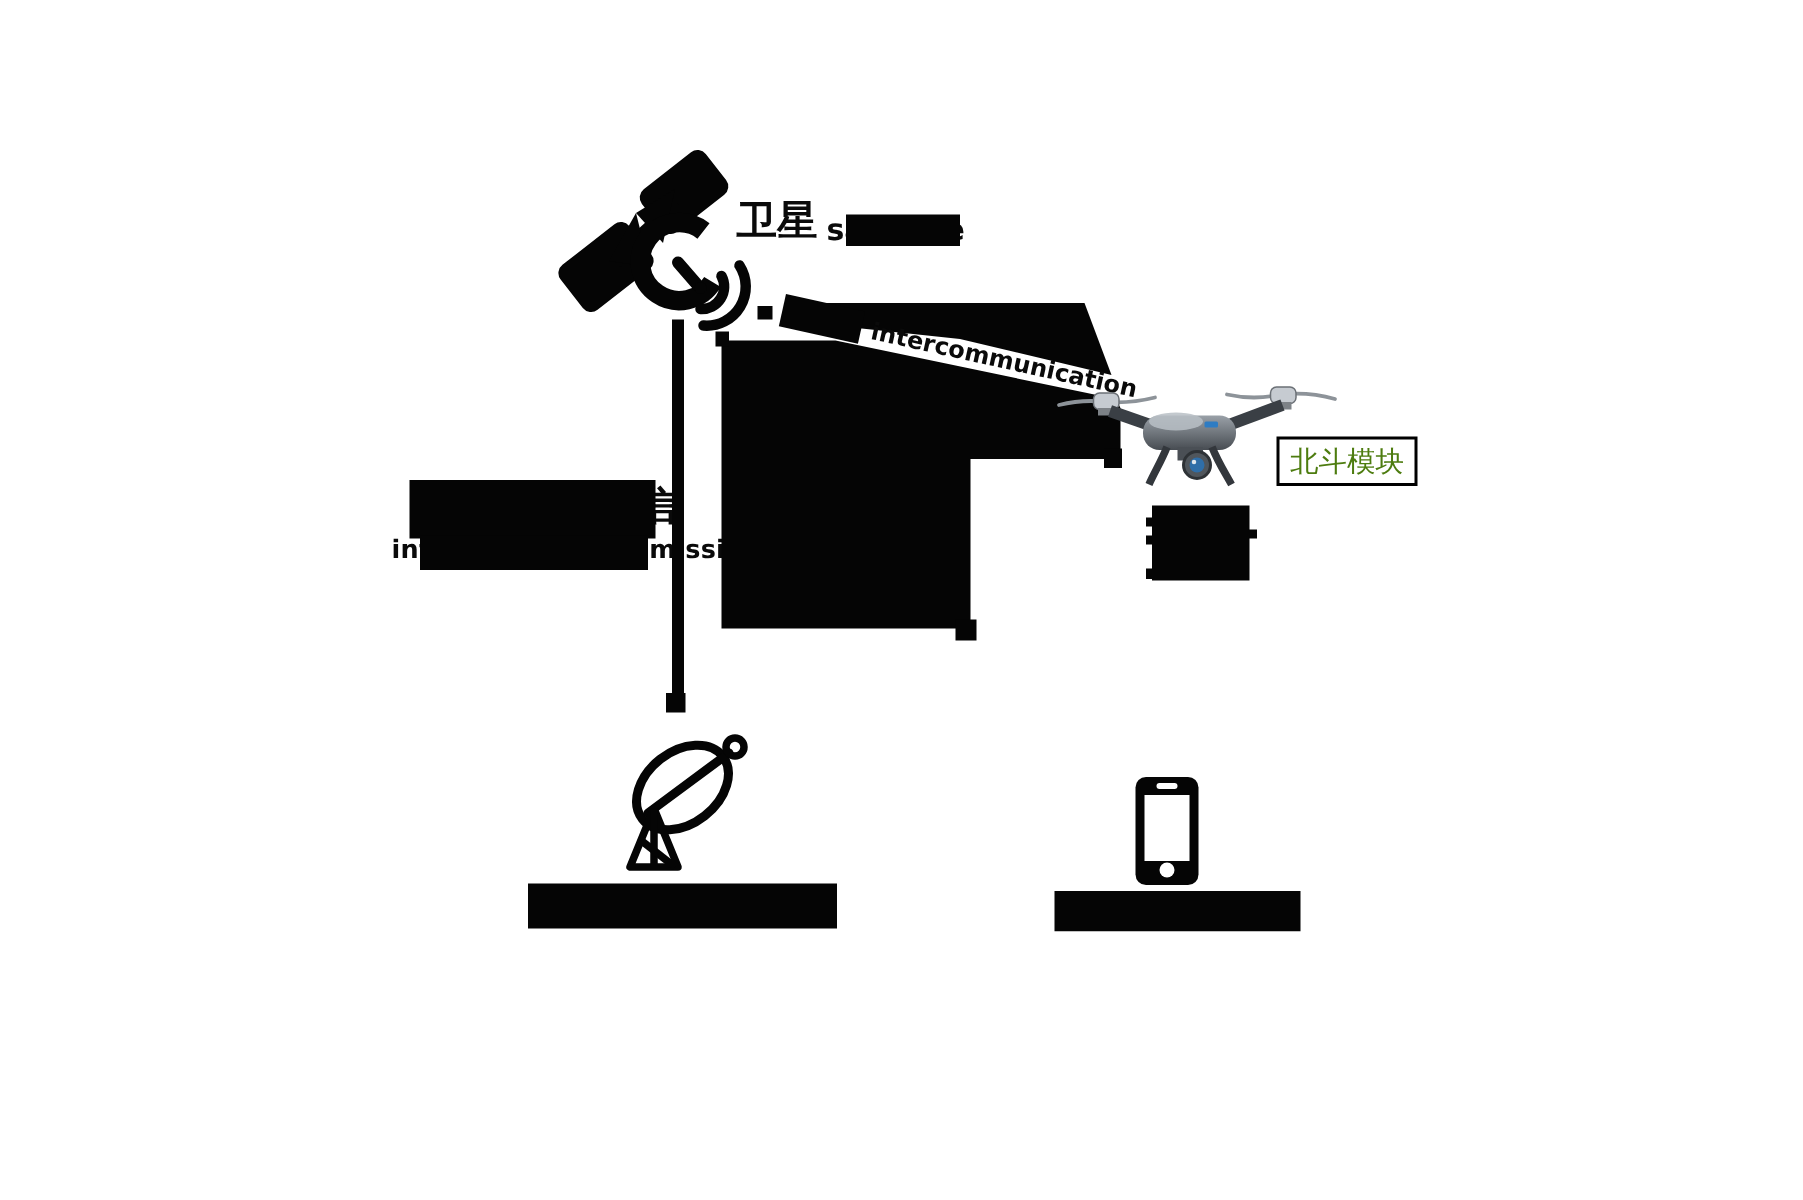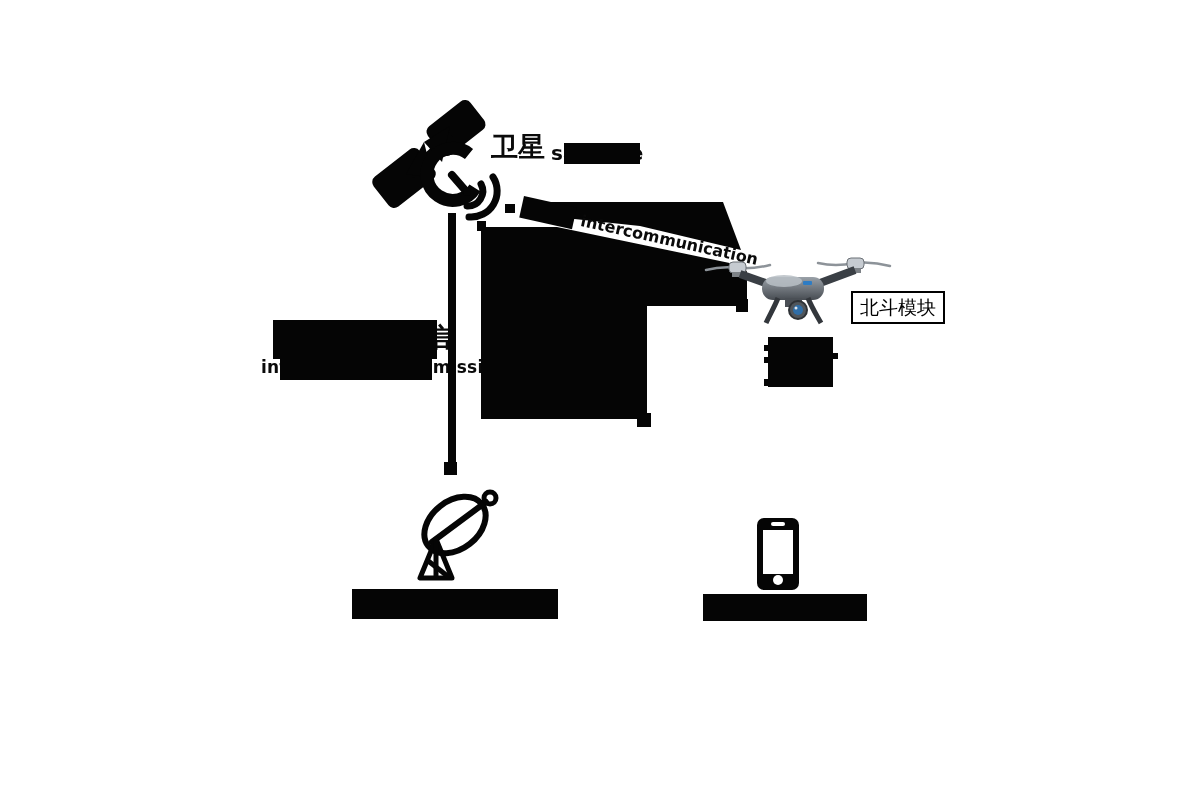"北斗模块" .label-box { color: #000000 -> #4d7c0f }
